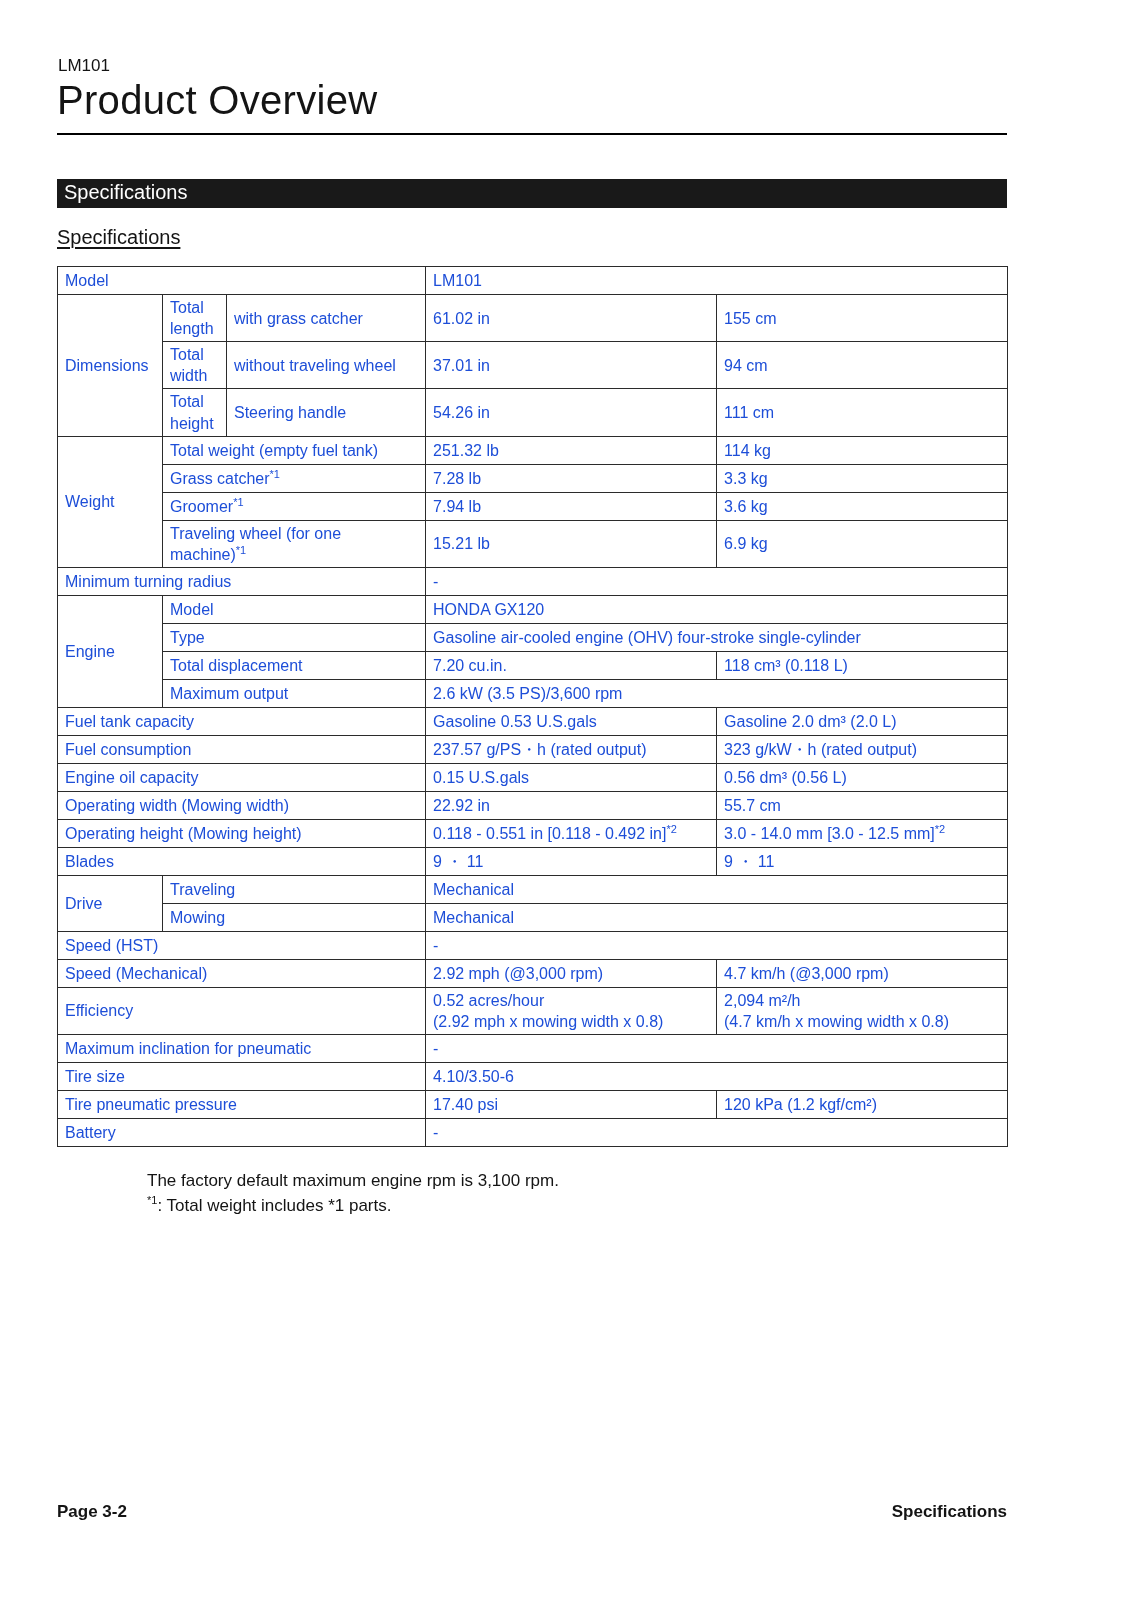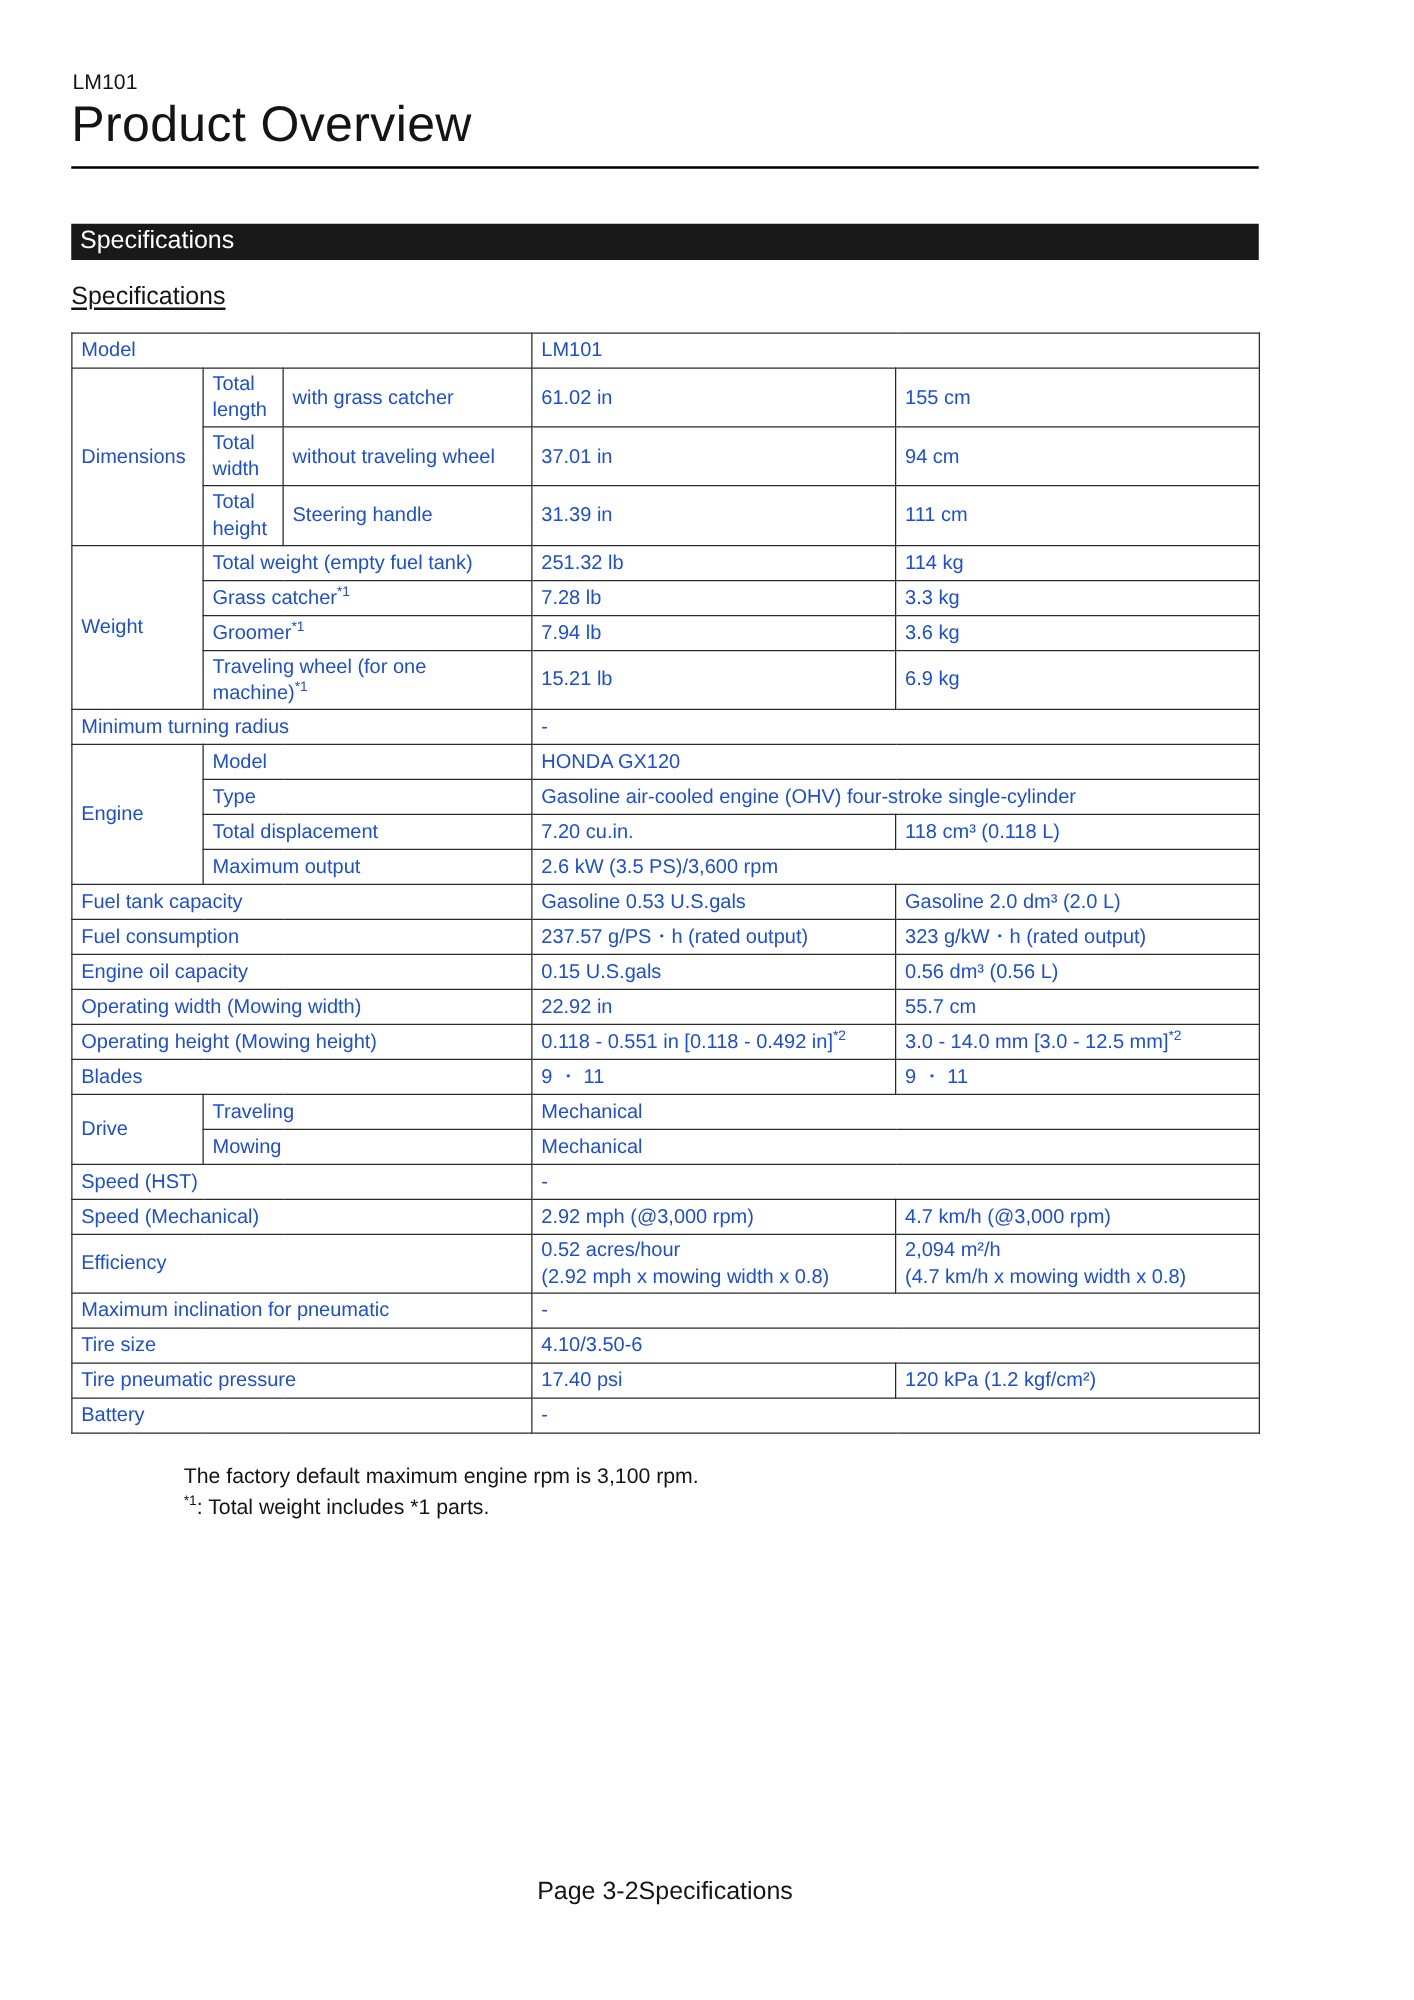"31.39 in" td { text: 31.39 -> 54.26 }
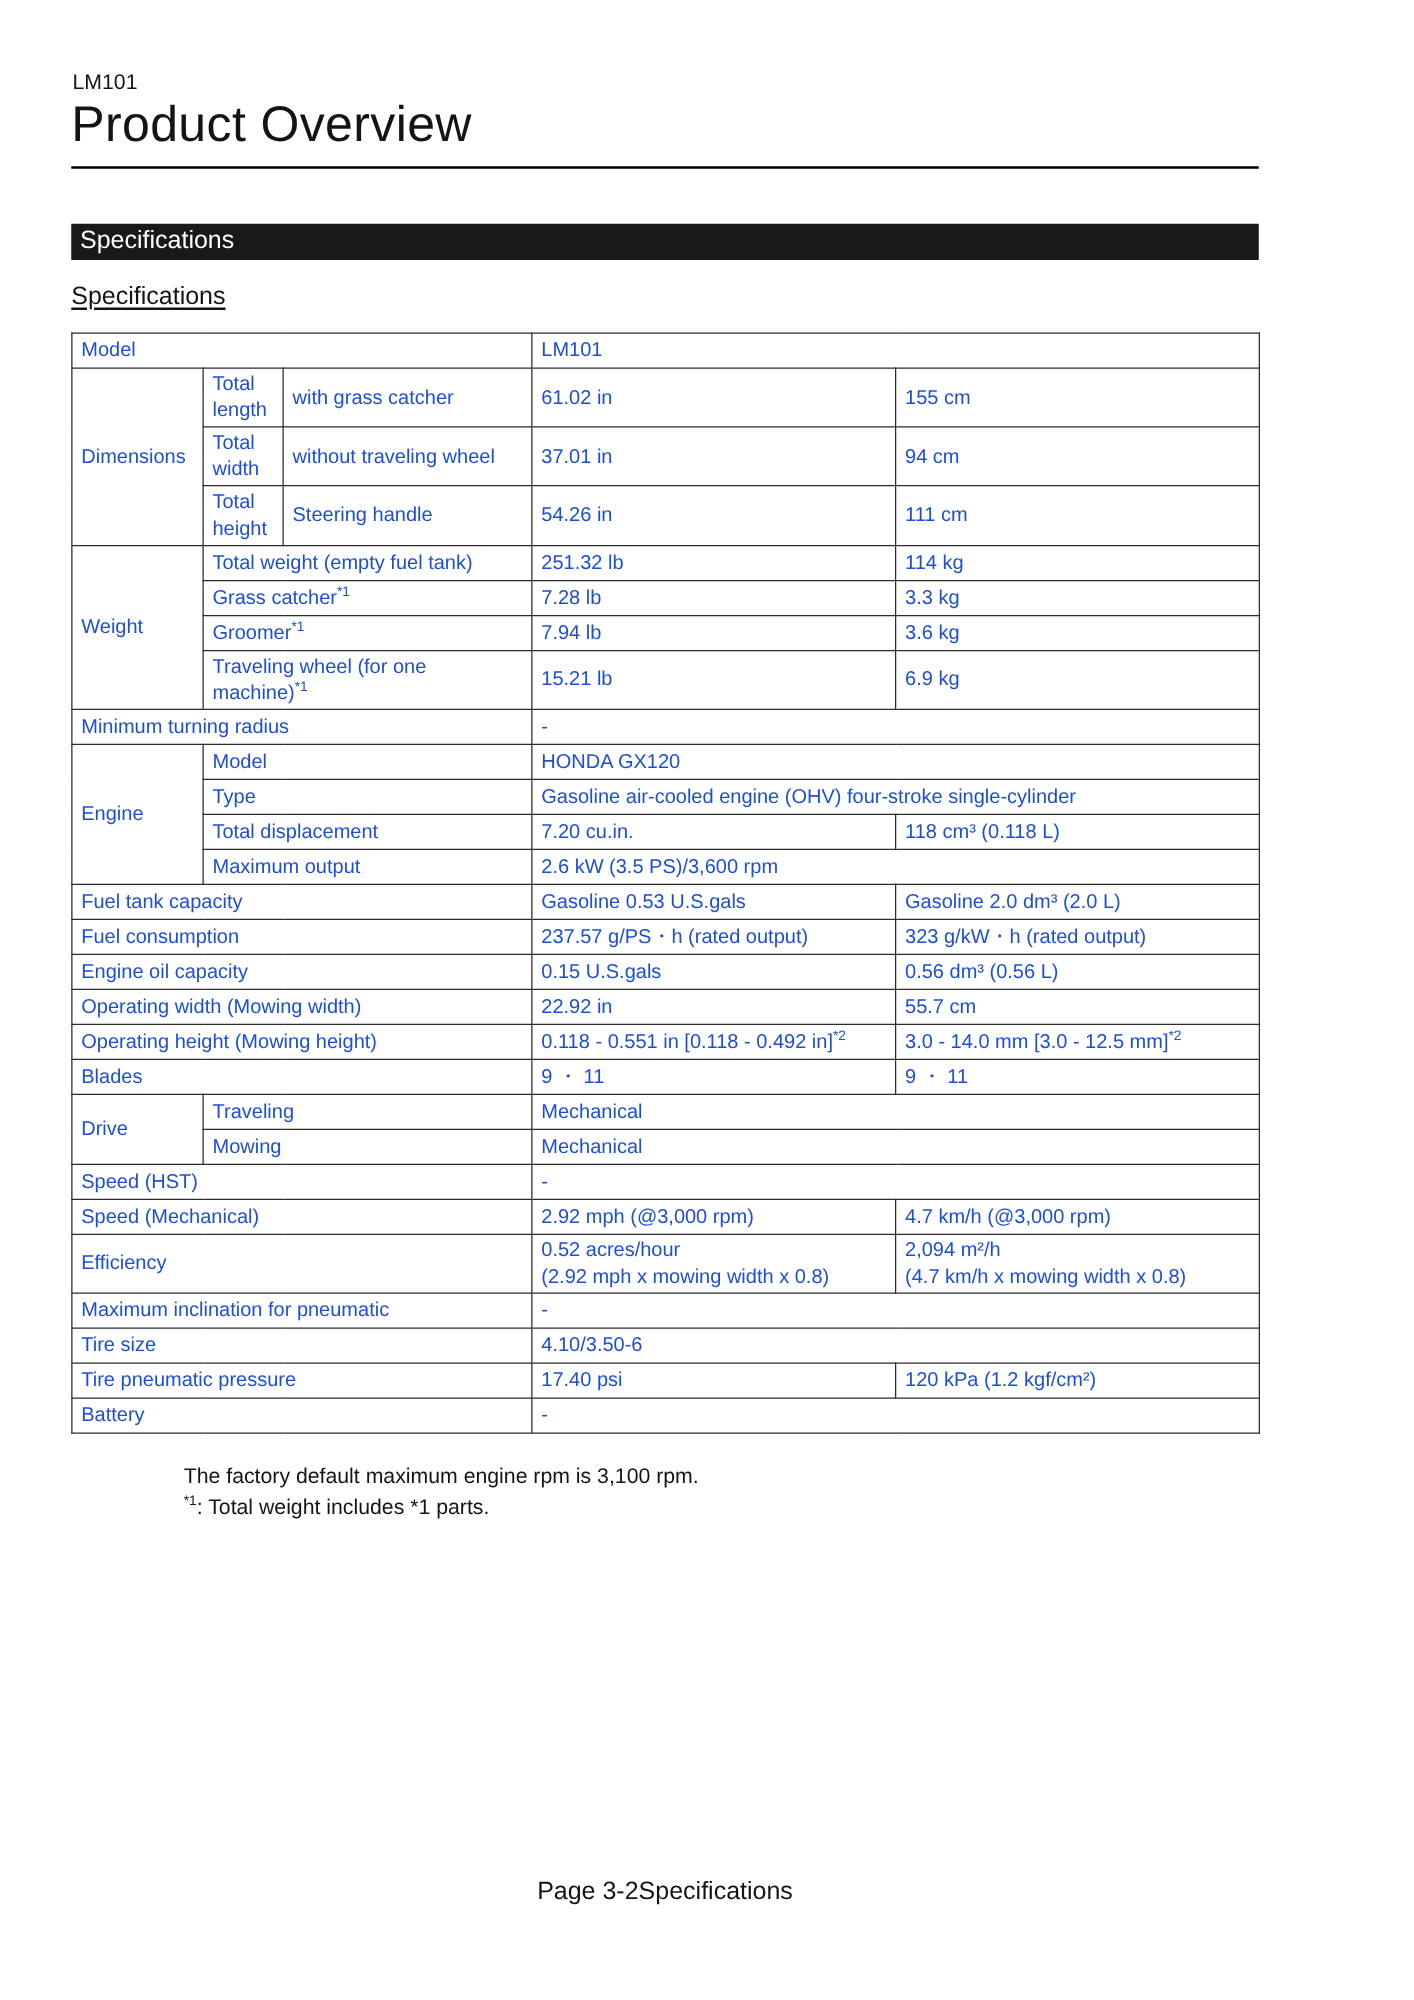"Page 3-2" .footer { font-size: 20px -> 17px; font-weight: none -> bold; justify-content: center -> space-between }
